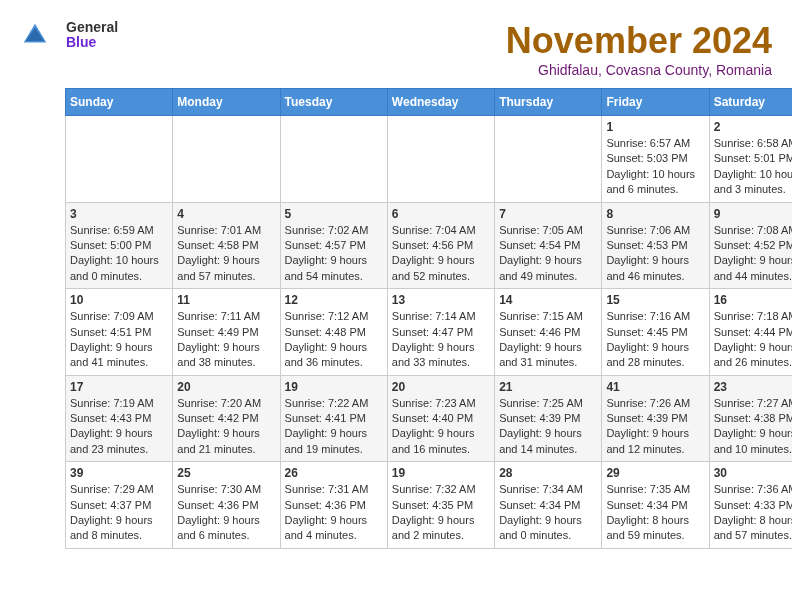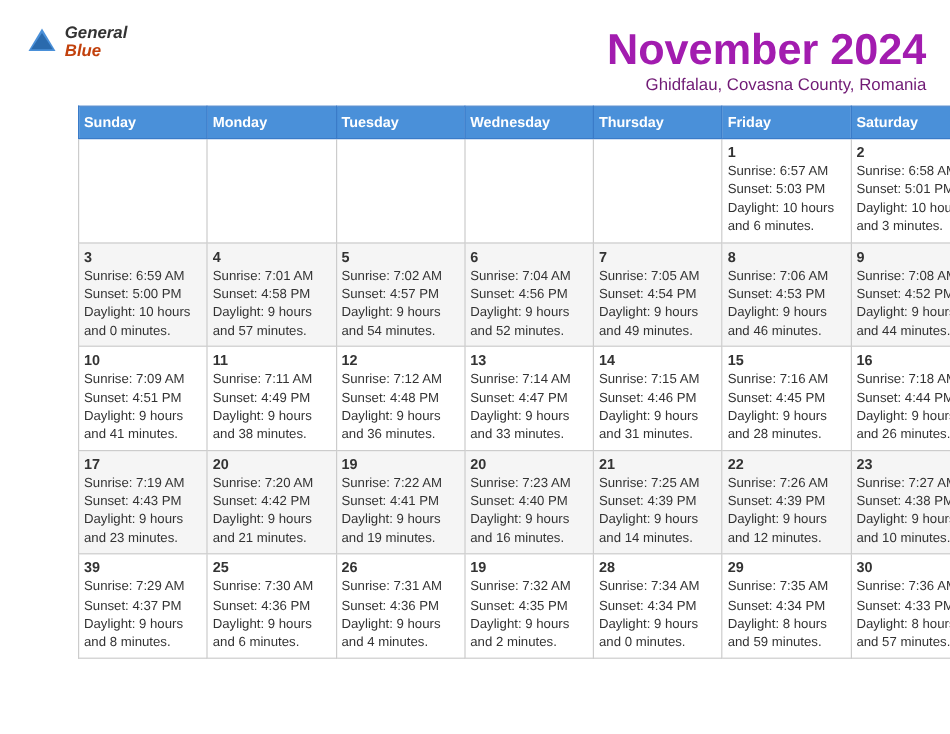"General" .logo { font-style: italic -> none; gap: 4px -> 16px }
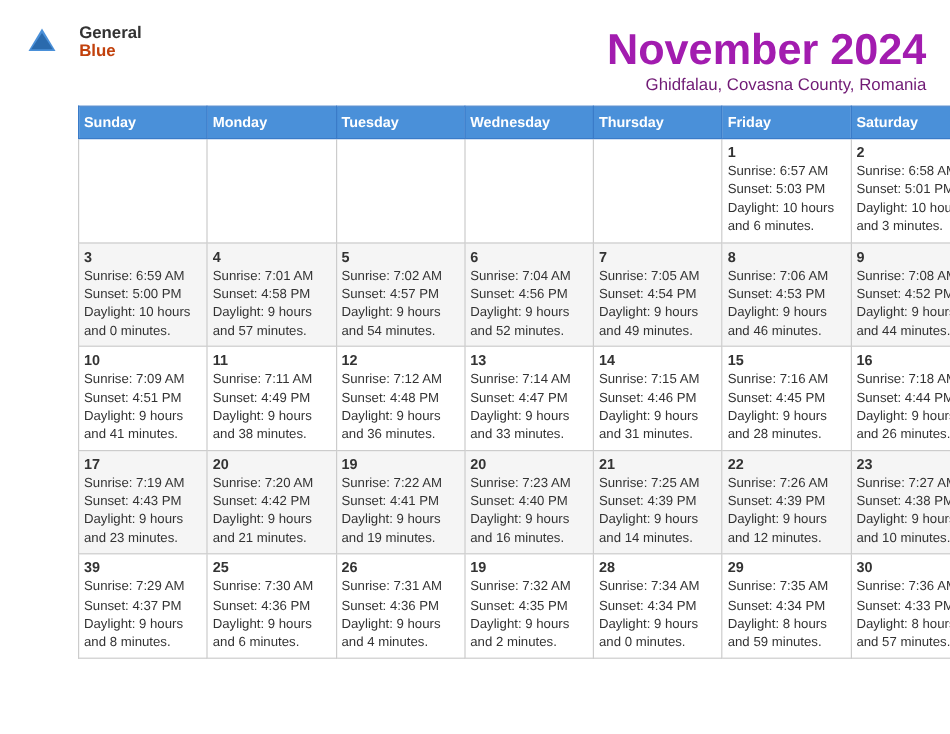"Blue" .logo-blue { color: #c2410c -> #6d28d9 }
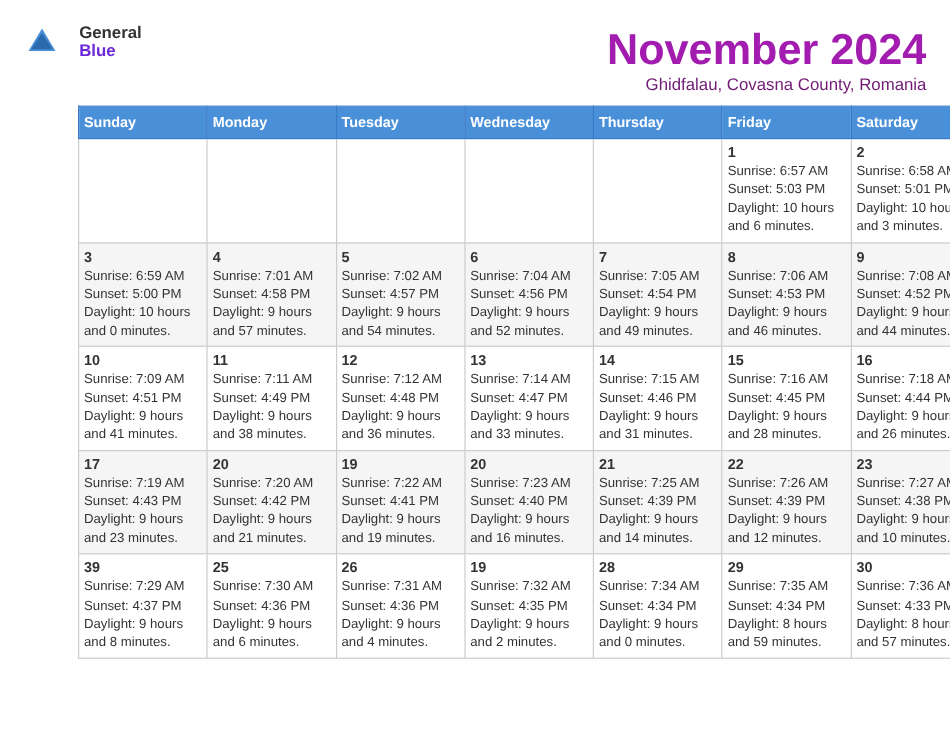"November 2024" .month-title { color: #a21caf -> #a16207 }
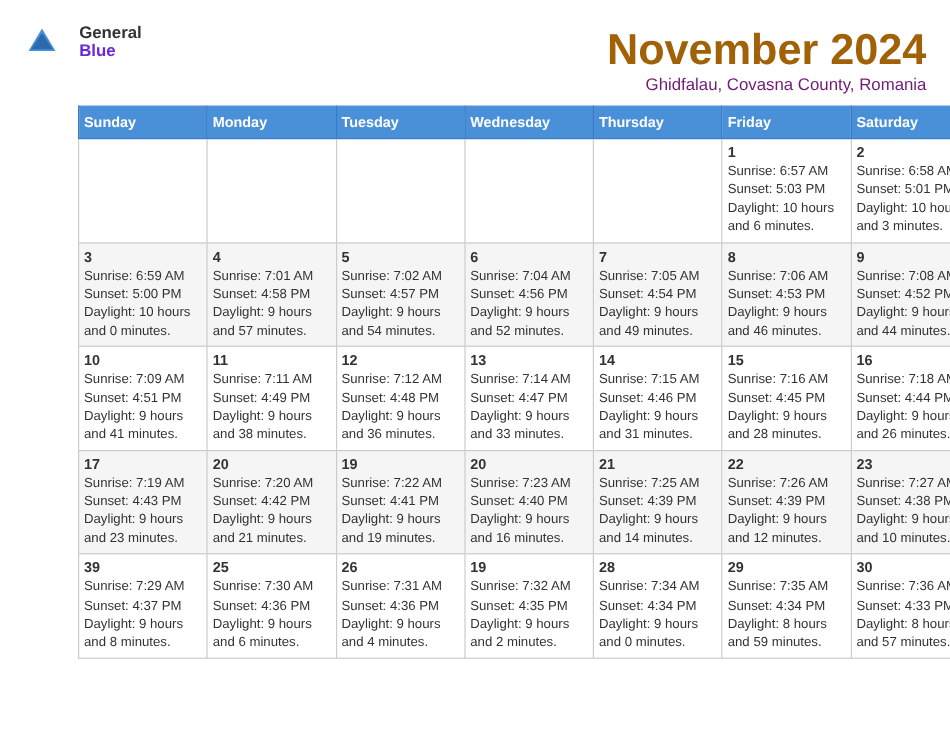"22" div.day-number { text: 22 -> 41 }
